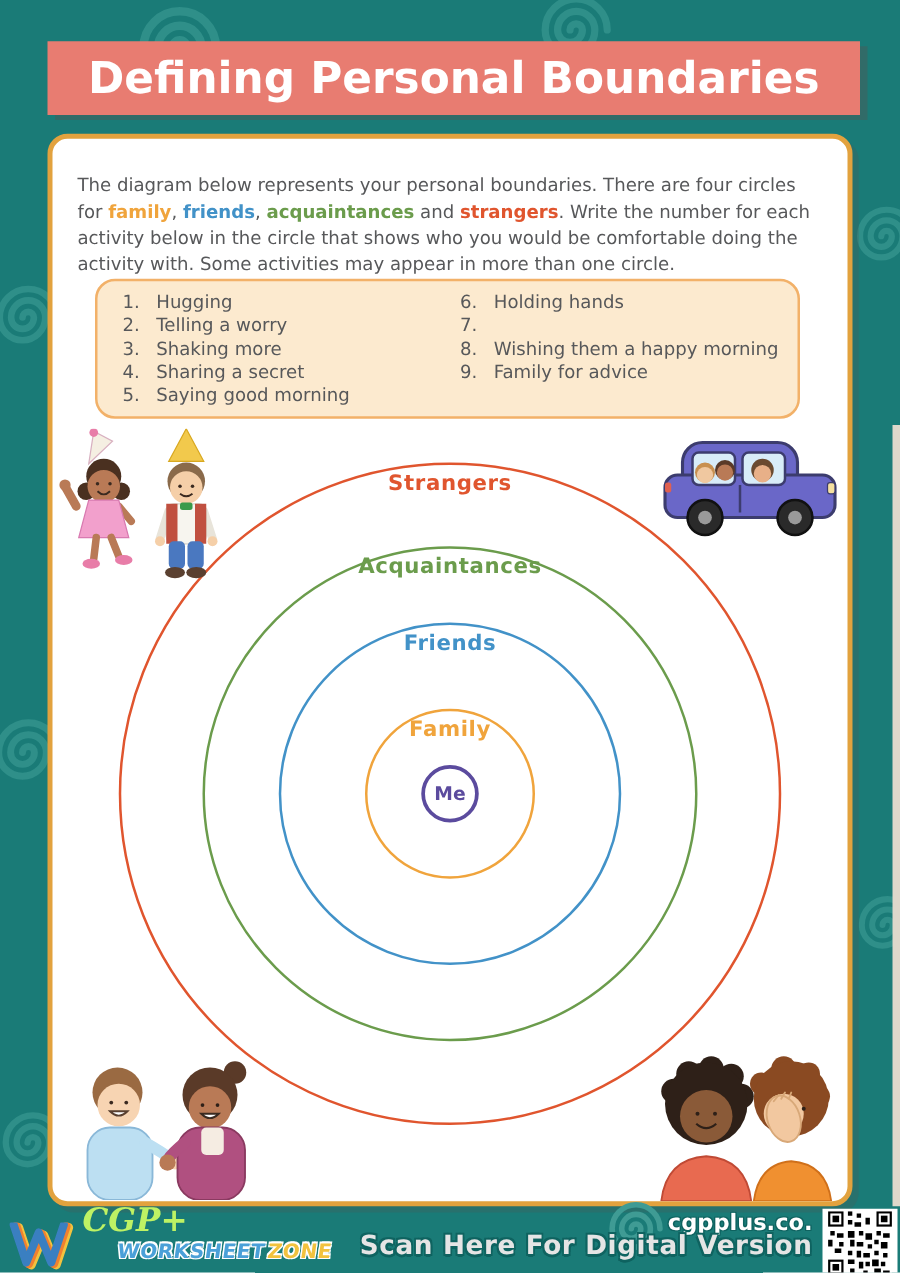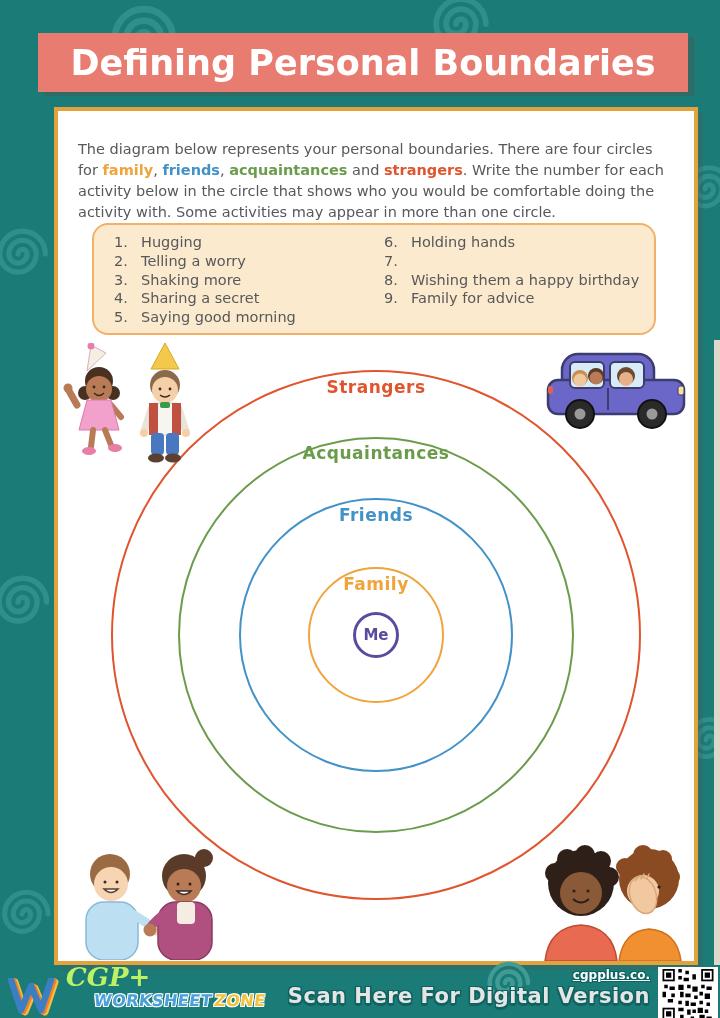"The diagram below represents your" .card { border-radius: 0 -> 16px; left: 54px -> 38px }
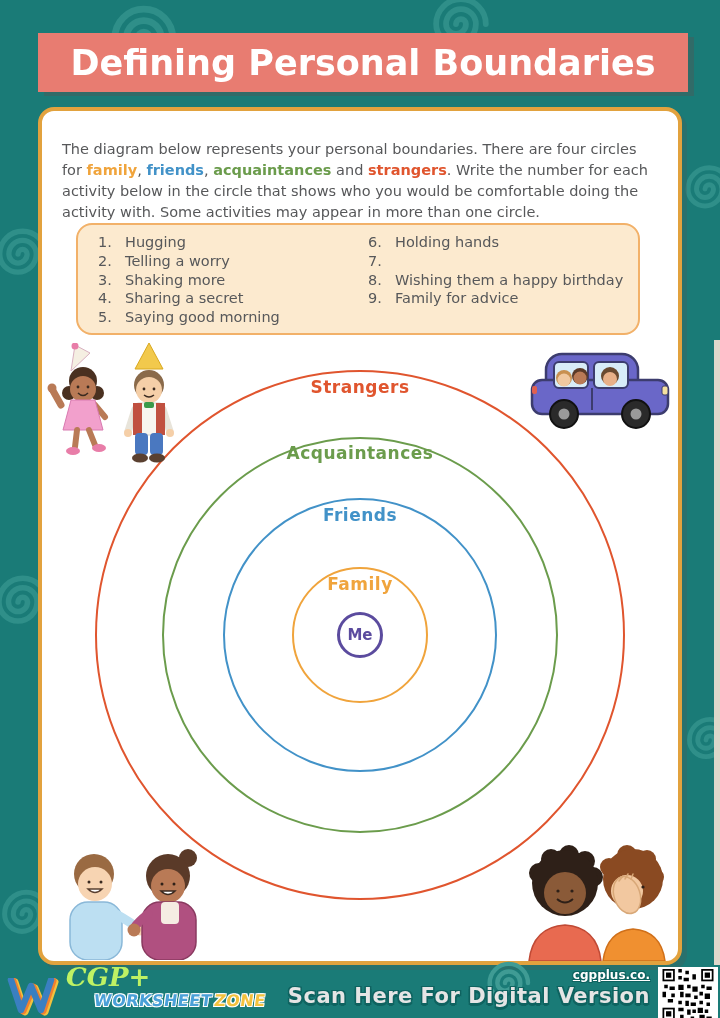"Wishing them a happy birthday" span { text: birthday -> morning }
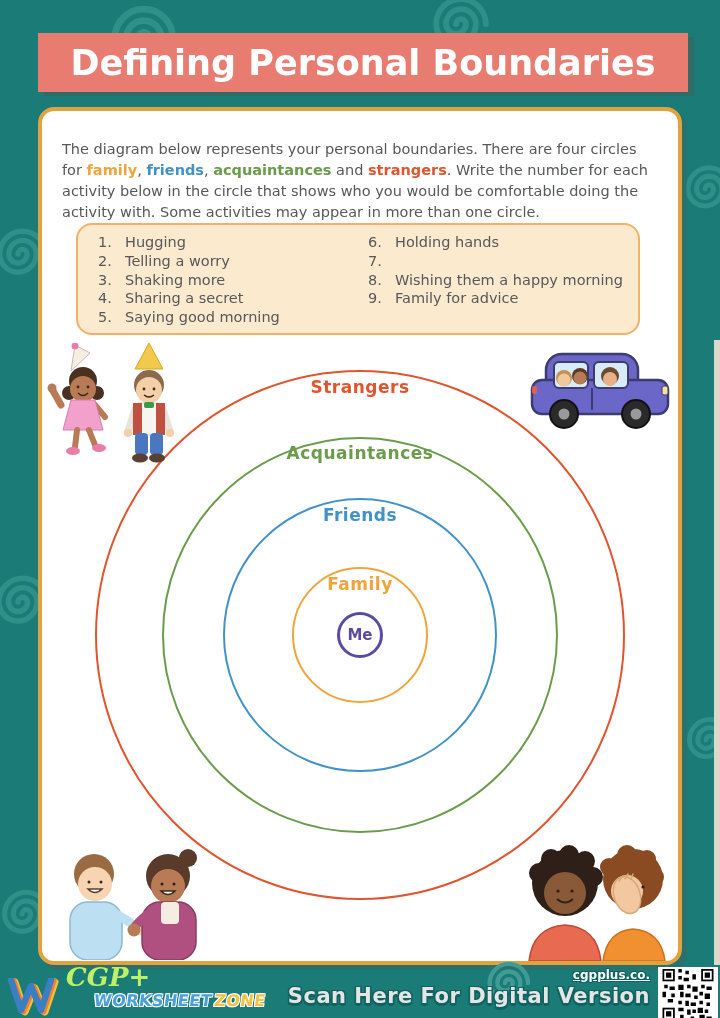"cgpplus.co." .site-url { font-size: 12px -> 18px; text-decoration: underline -> none }
